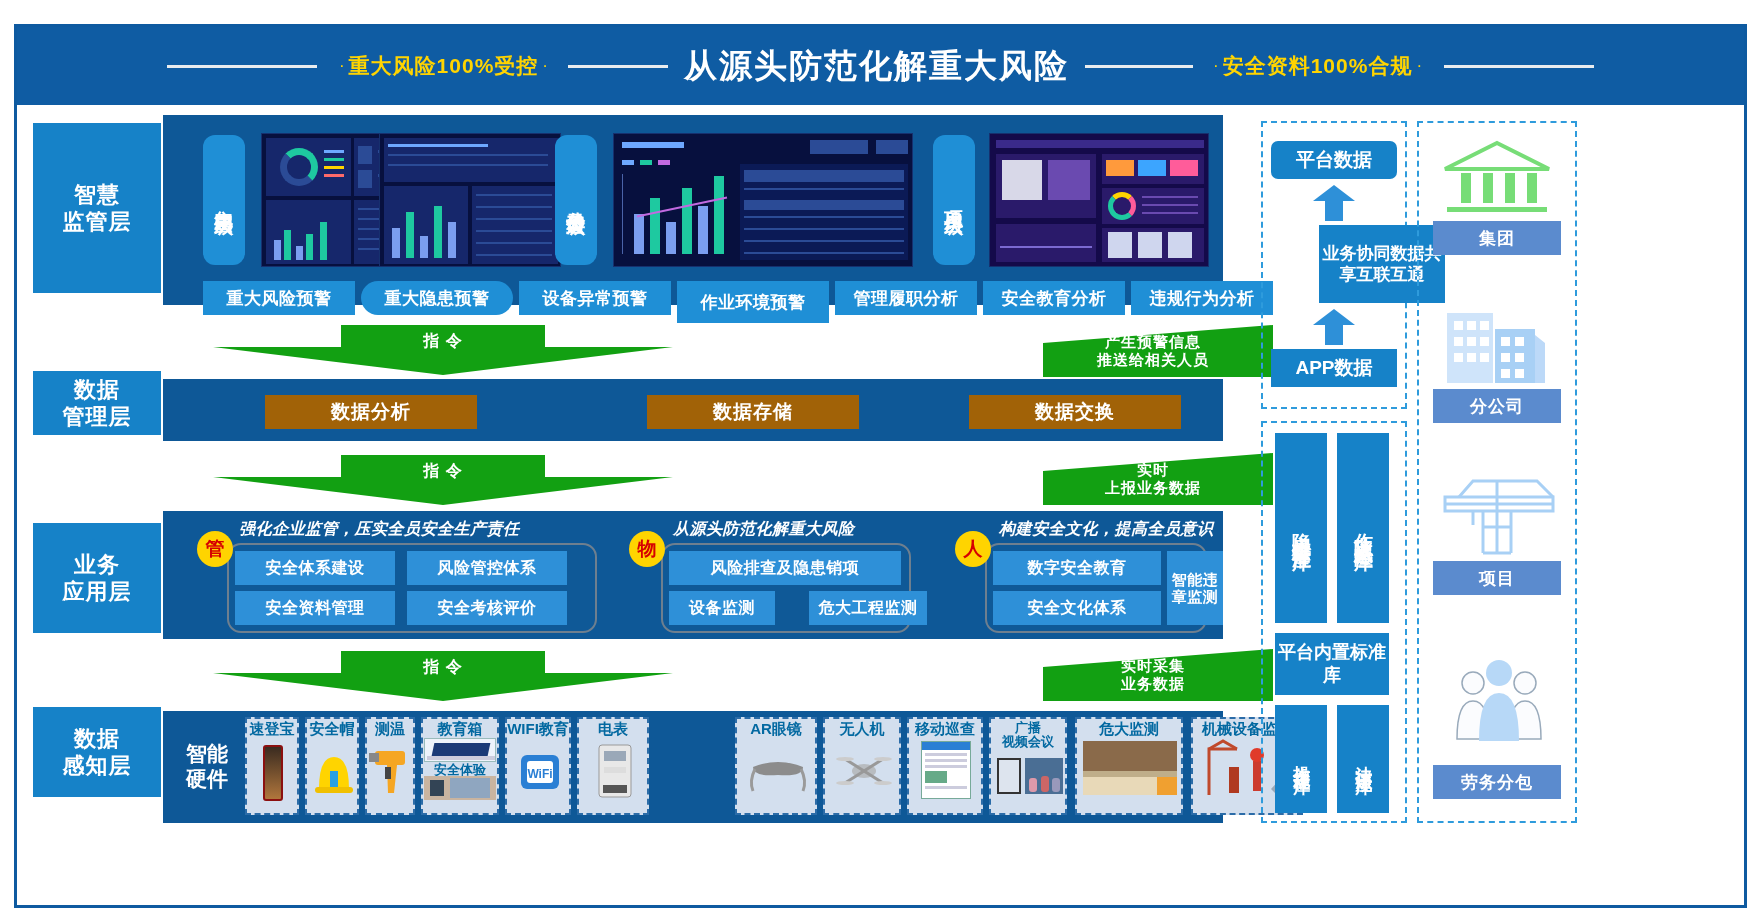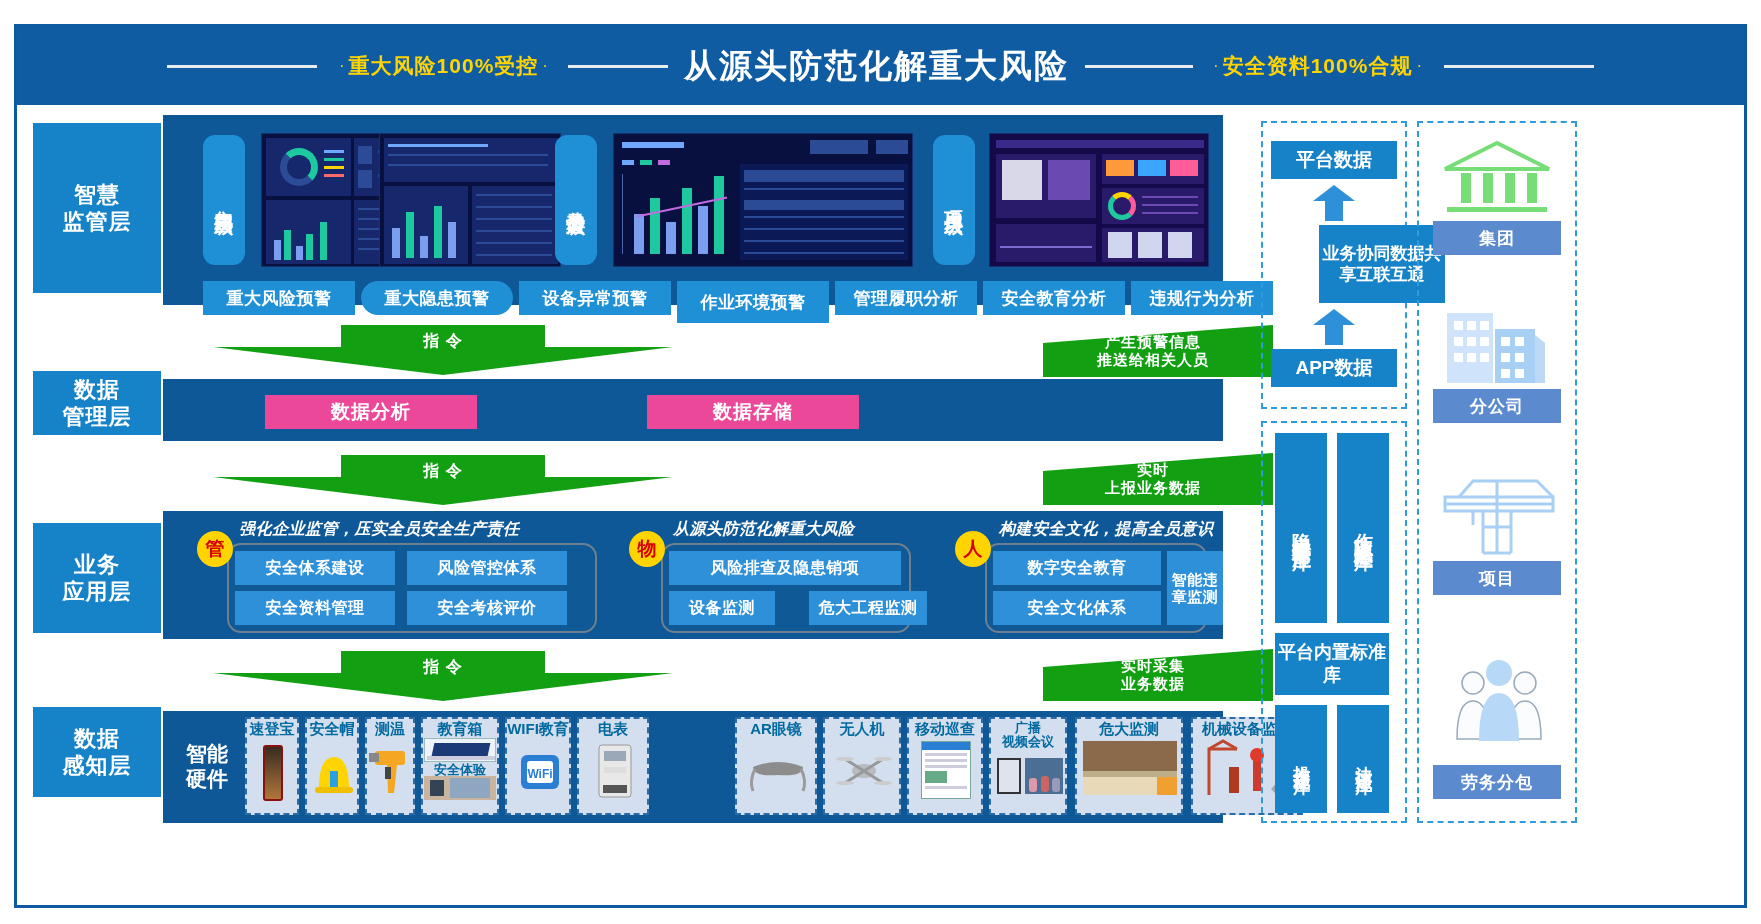"平台数据" div.rb { border-radius: none -> 7px }
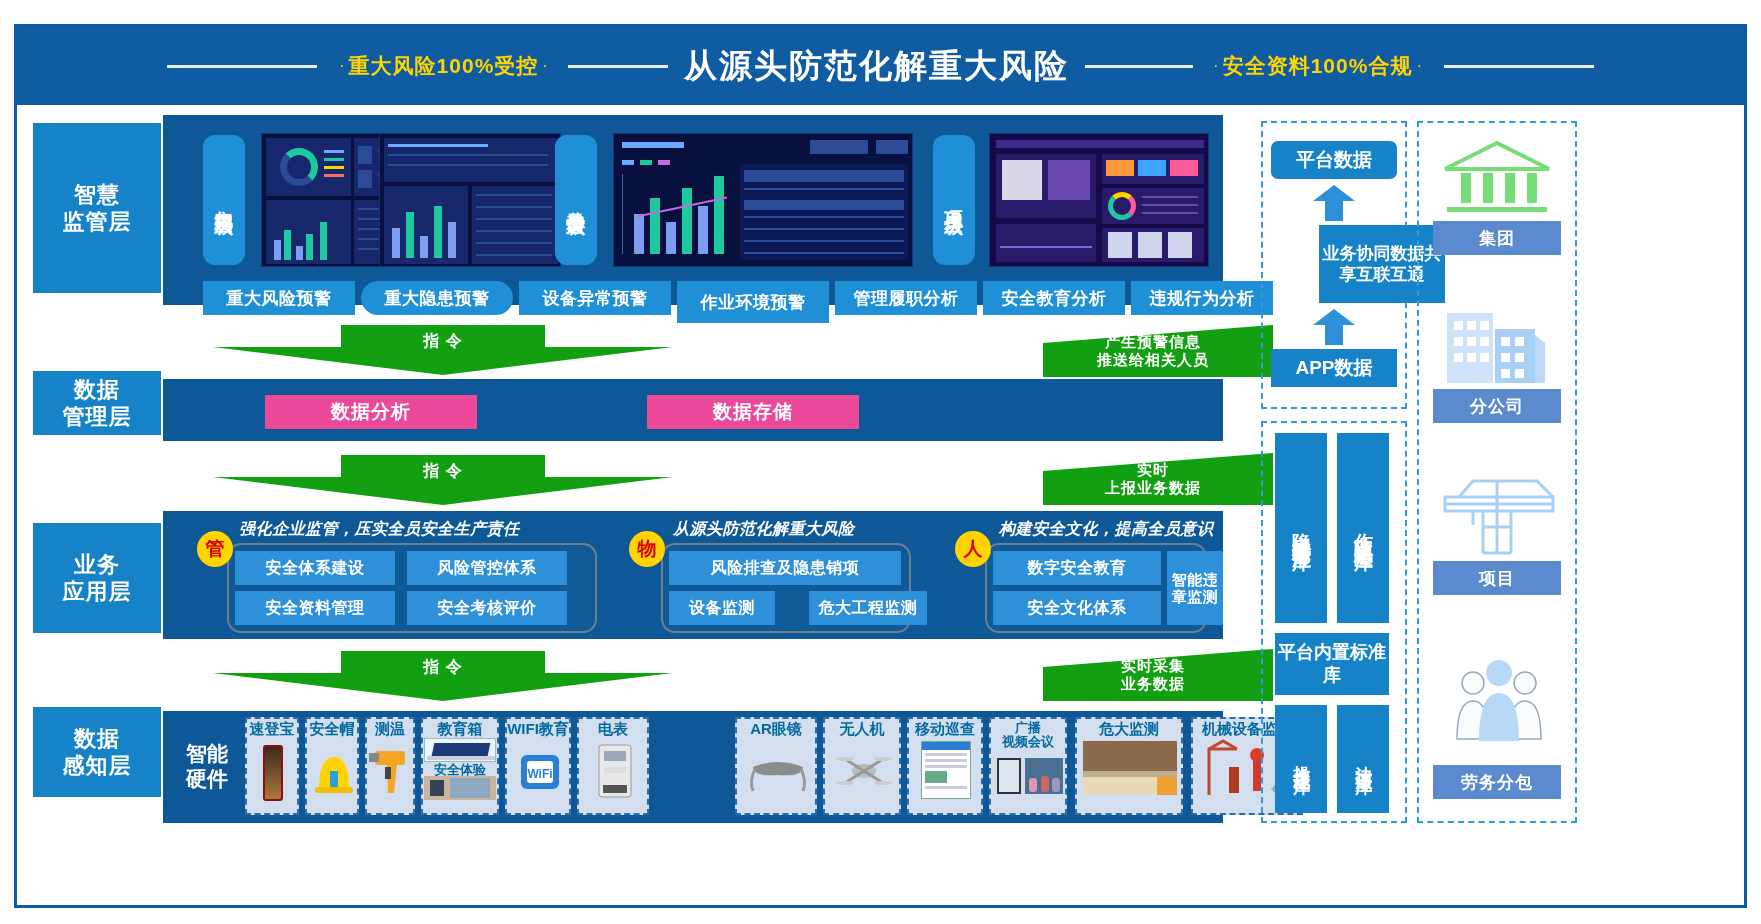"数据分析" .dm-box { background: #ec4899 -> #a16207 }
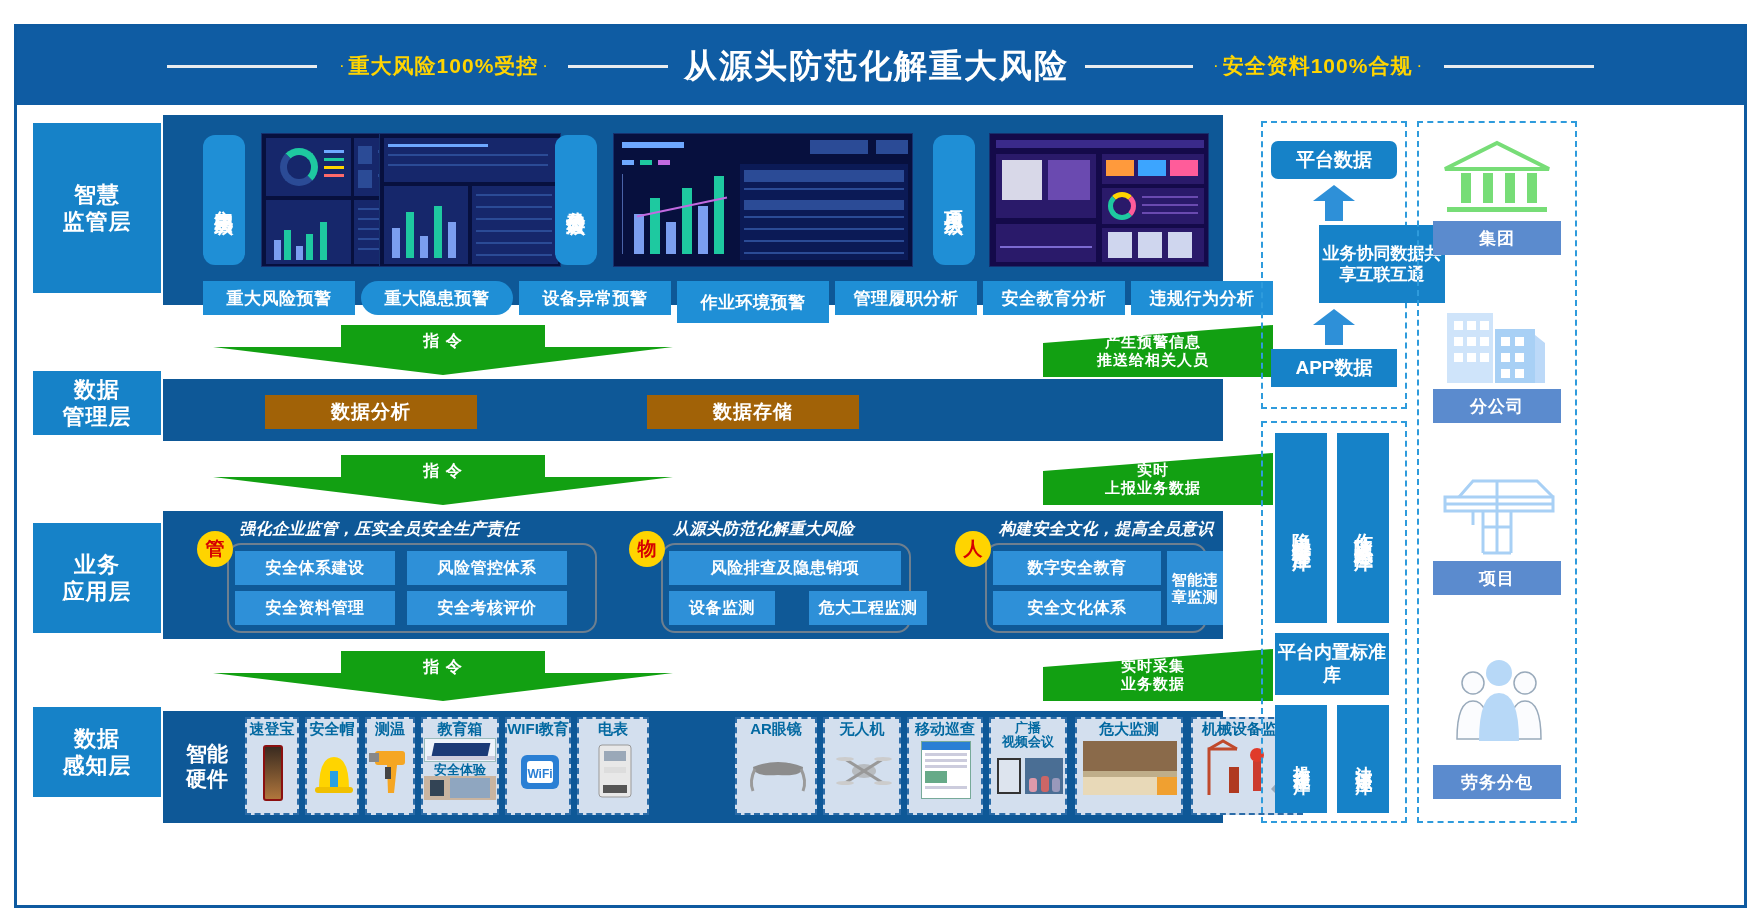"数据交换" div.dm-box { html: none -> <div>数据交换</div> }
